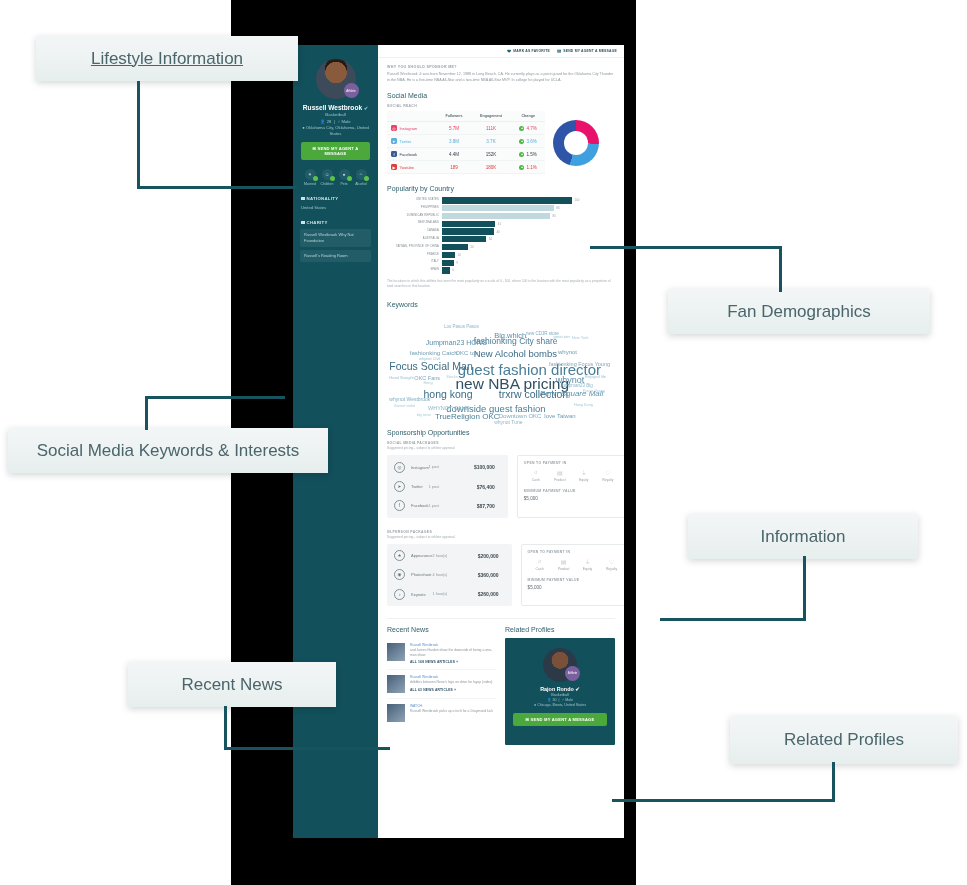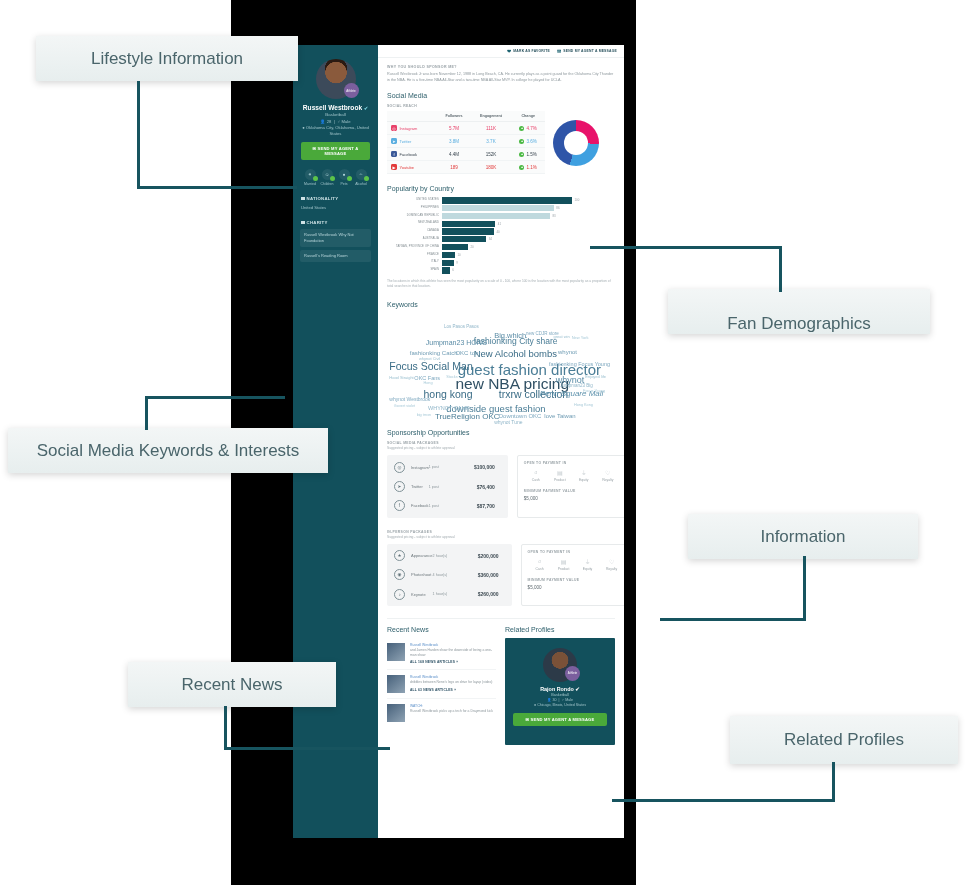"Lifestyle Information" div.callout { text-decoration: none -> underline }
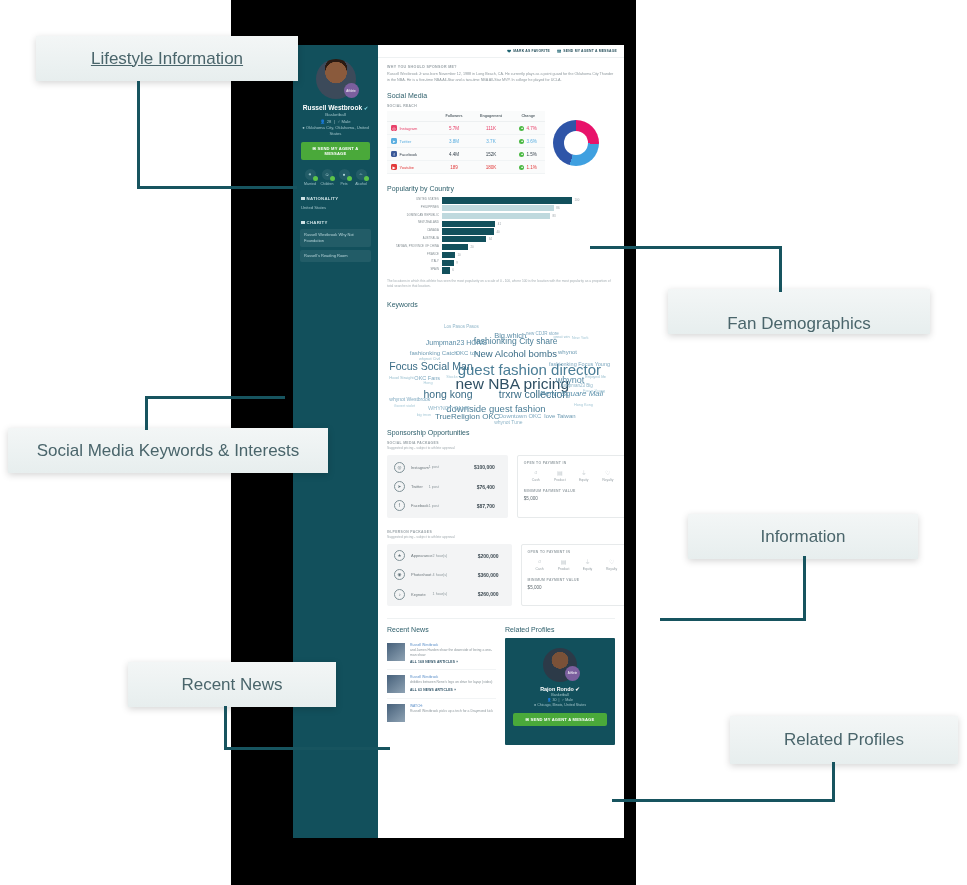"Fan Demographics" div.callout { align-items: flex-end -> none }
